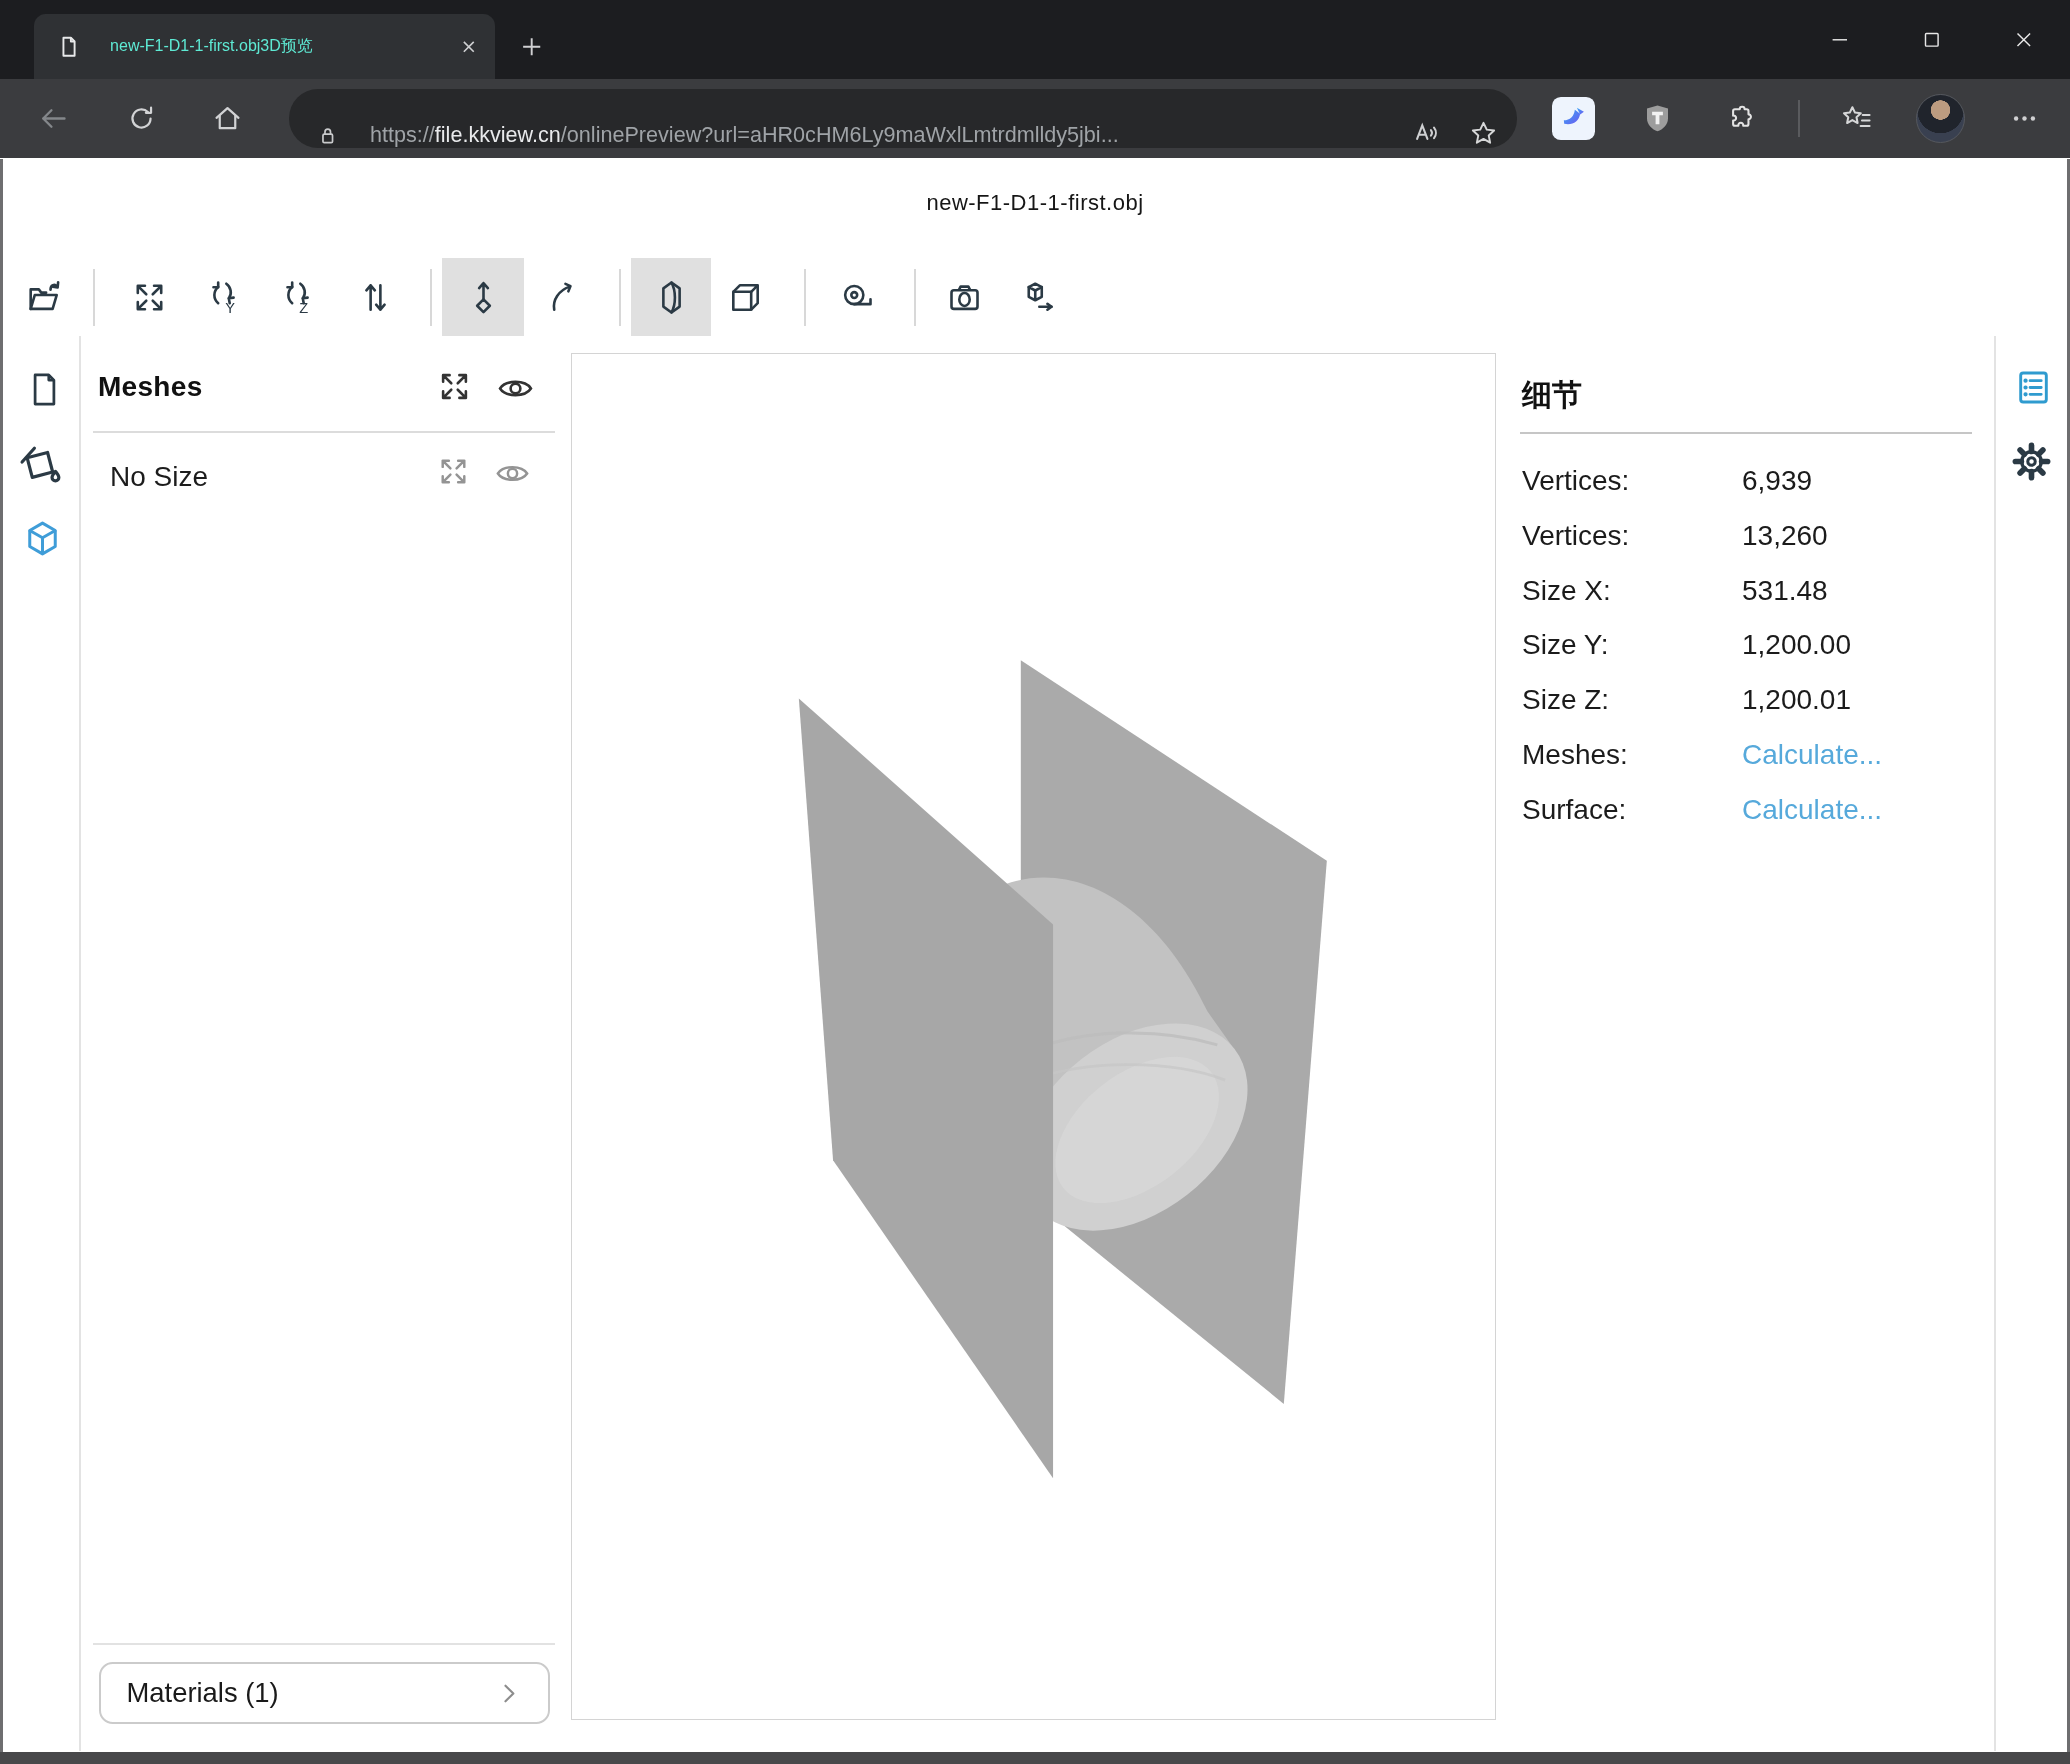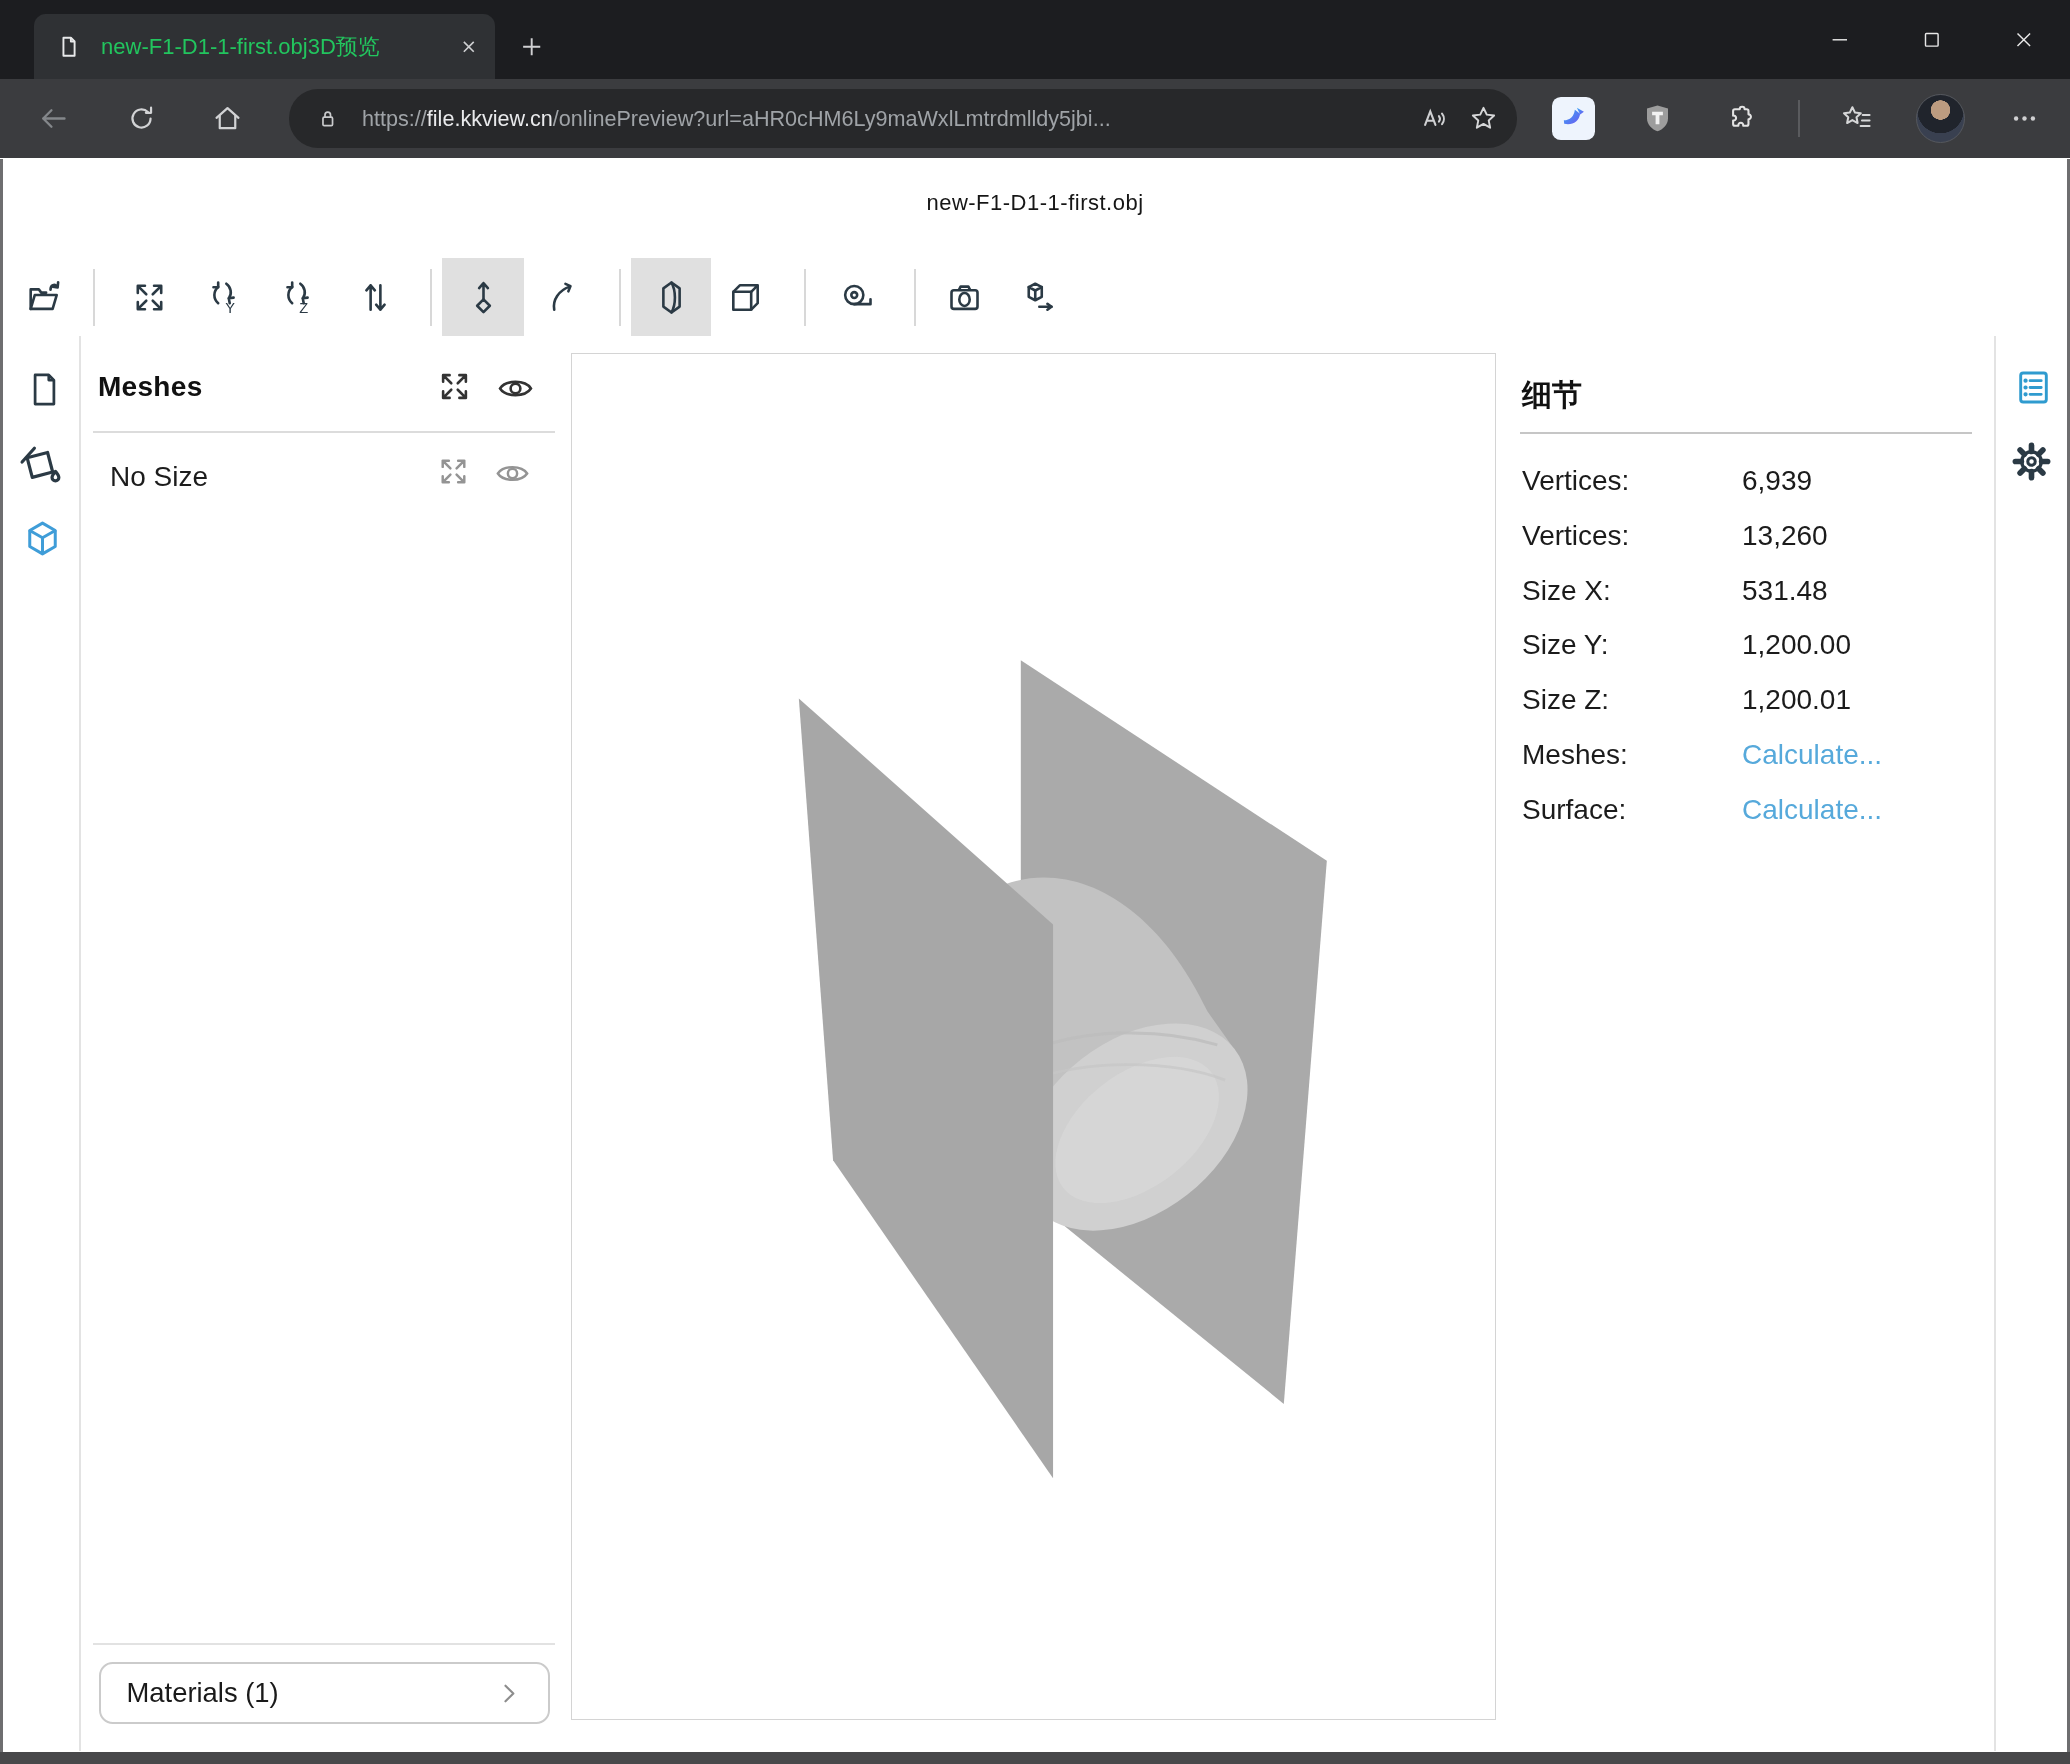"new-F1-D1-1-first.obj3D预览" .tab-title { color: #22c55e -> #5eead4; font-size: 22px -> 16px; margin-left: 20px -> 29px }
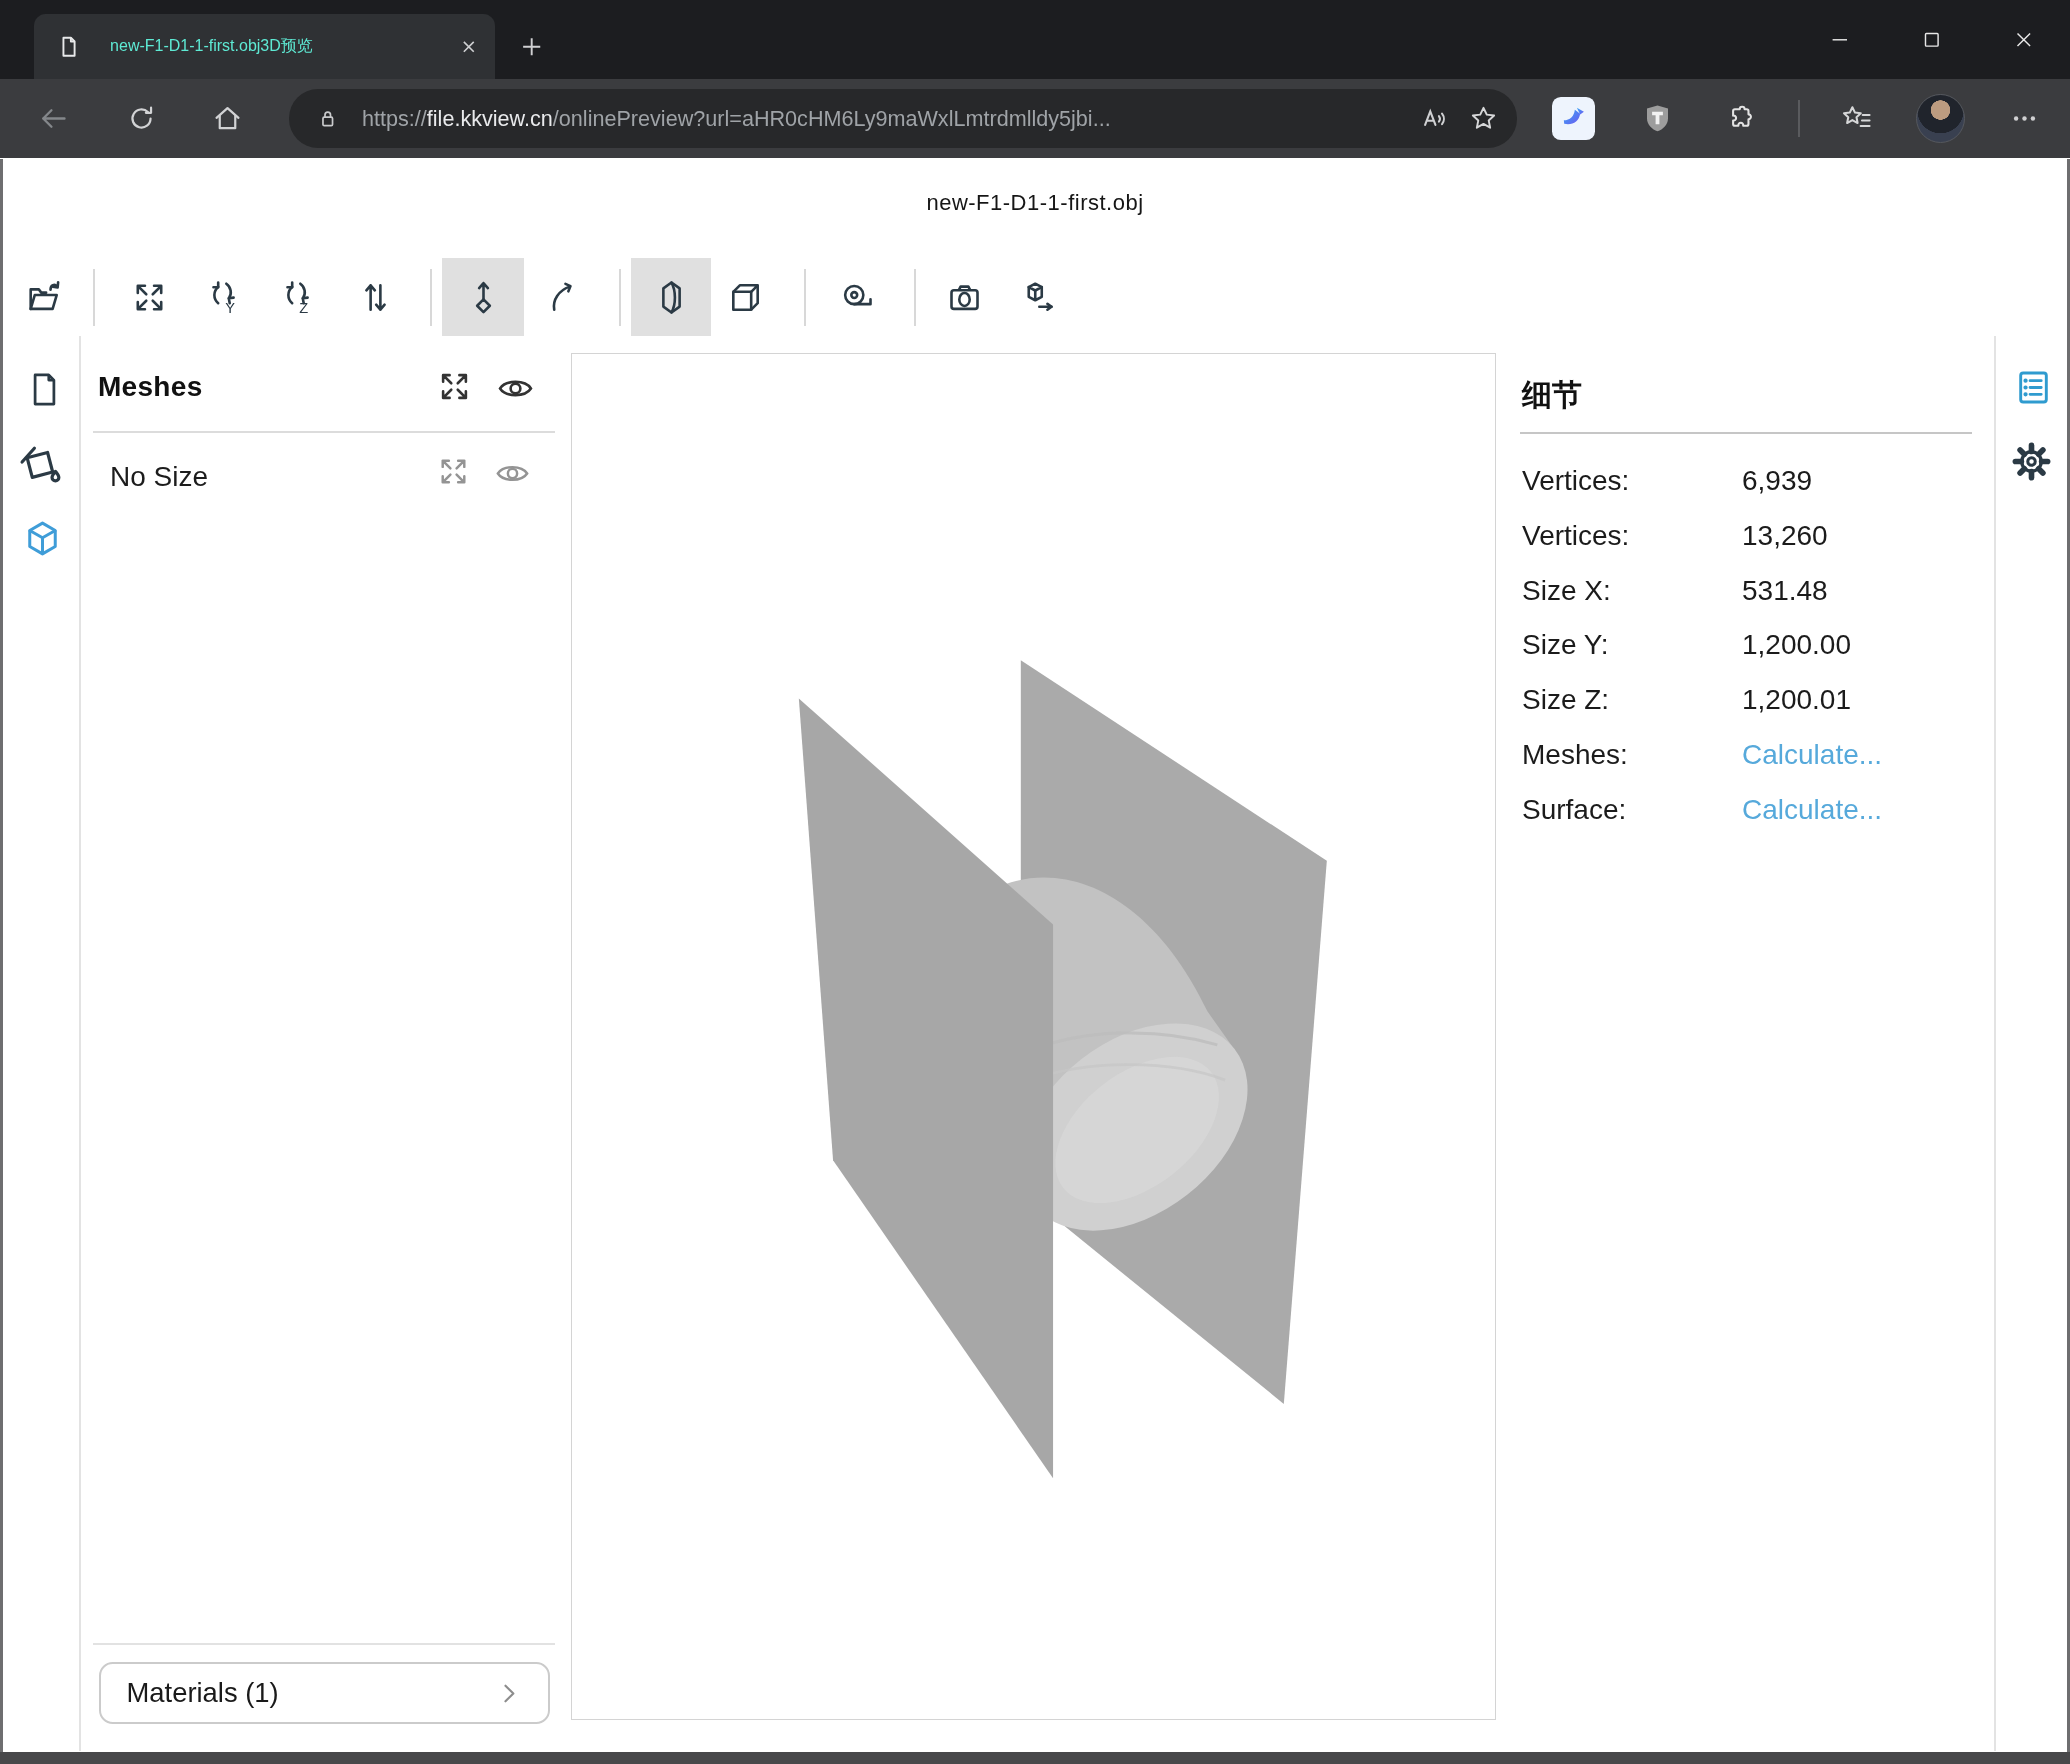"https://file.kkview.cn/onlinePreview?url" .urlbar { align-items: center -> flex-end; gap: none -> 8px }
